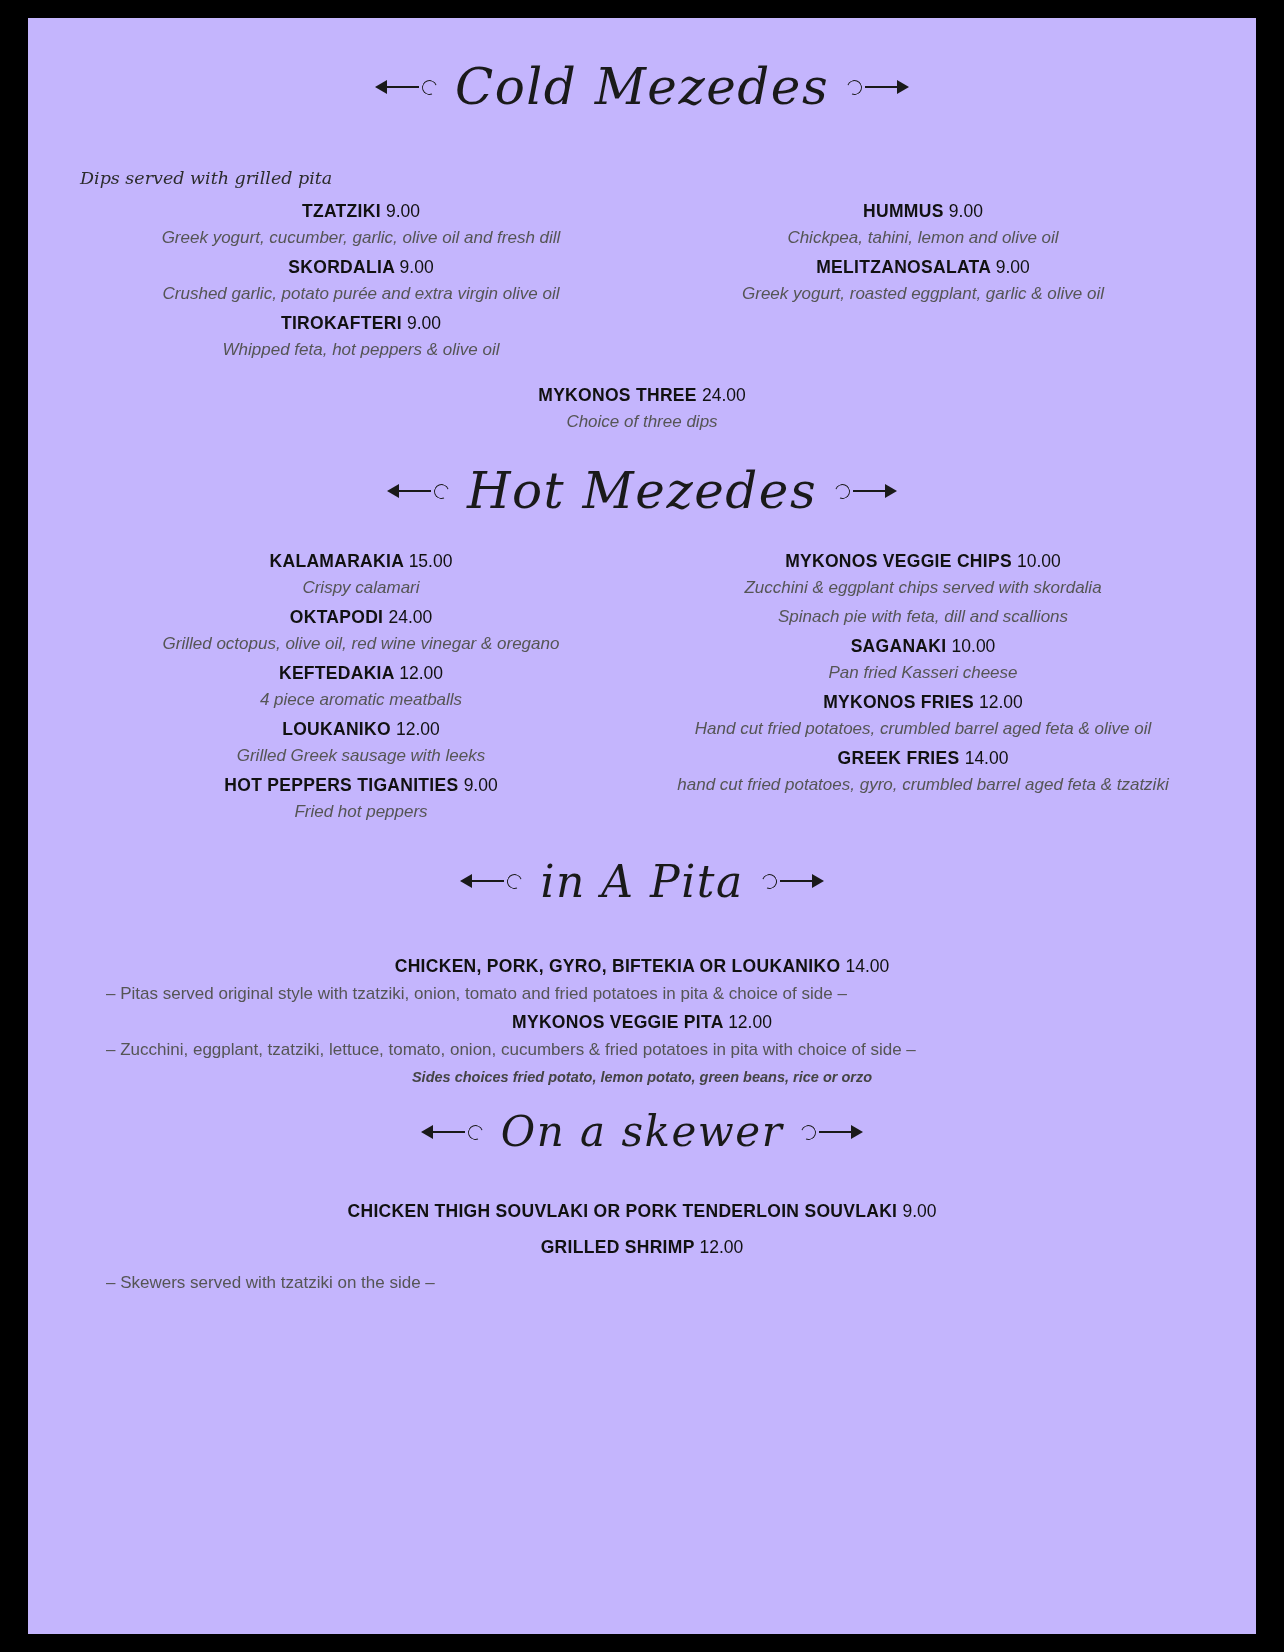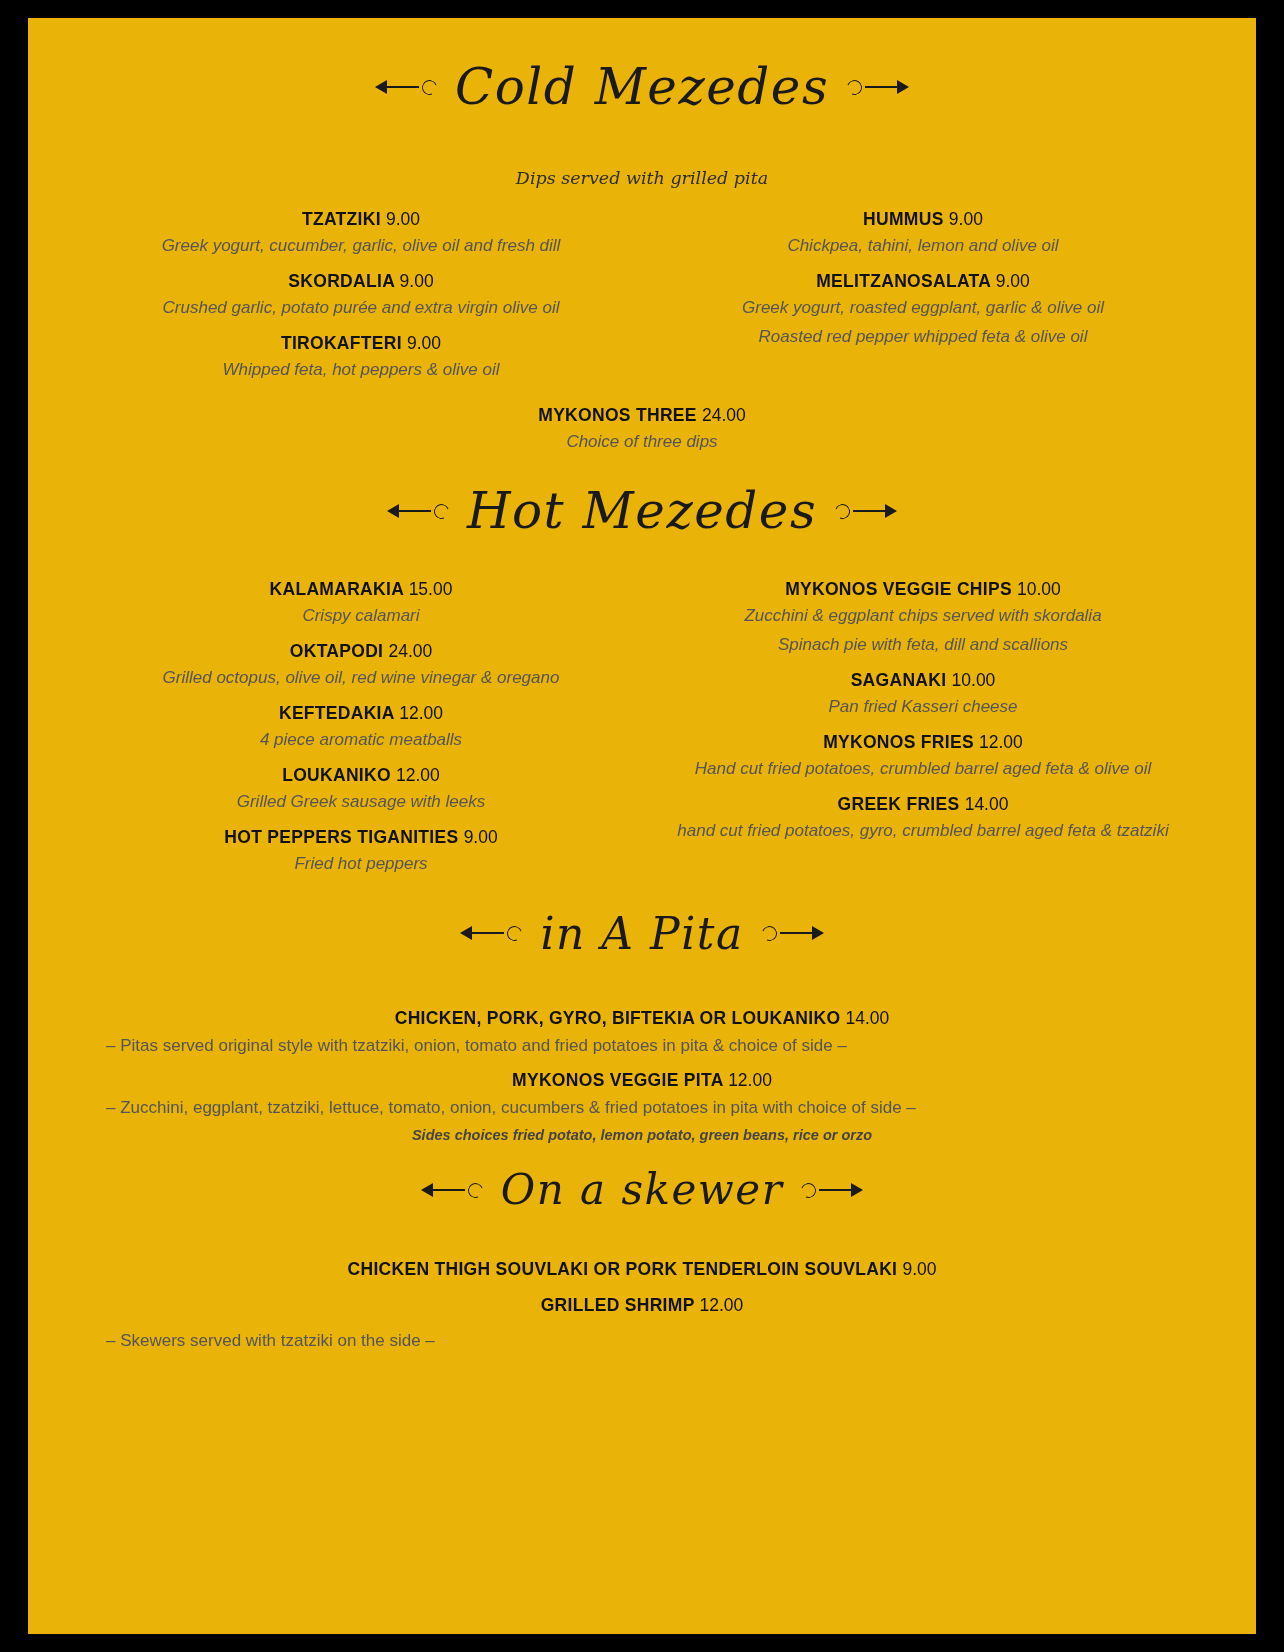"Cold Mezedes" .page { background: #eab308 -> #c4b5fd }
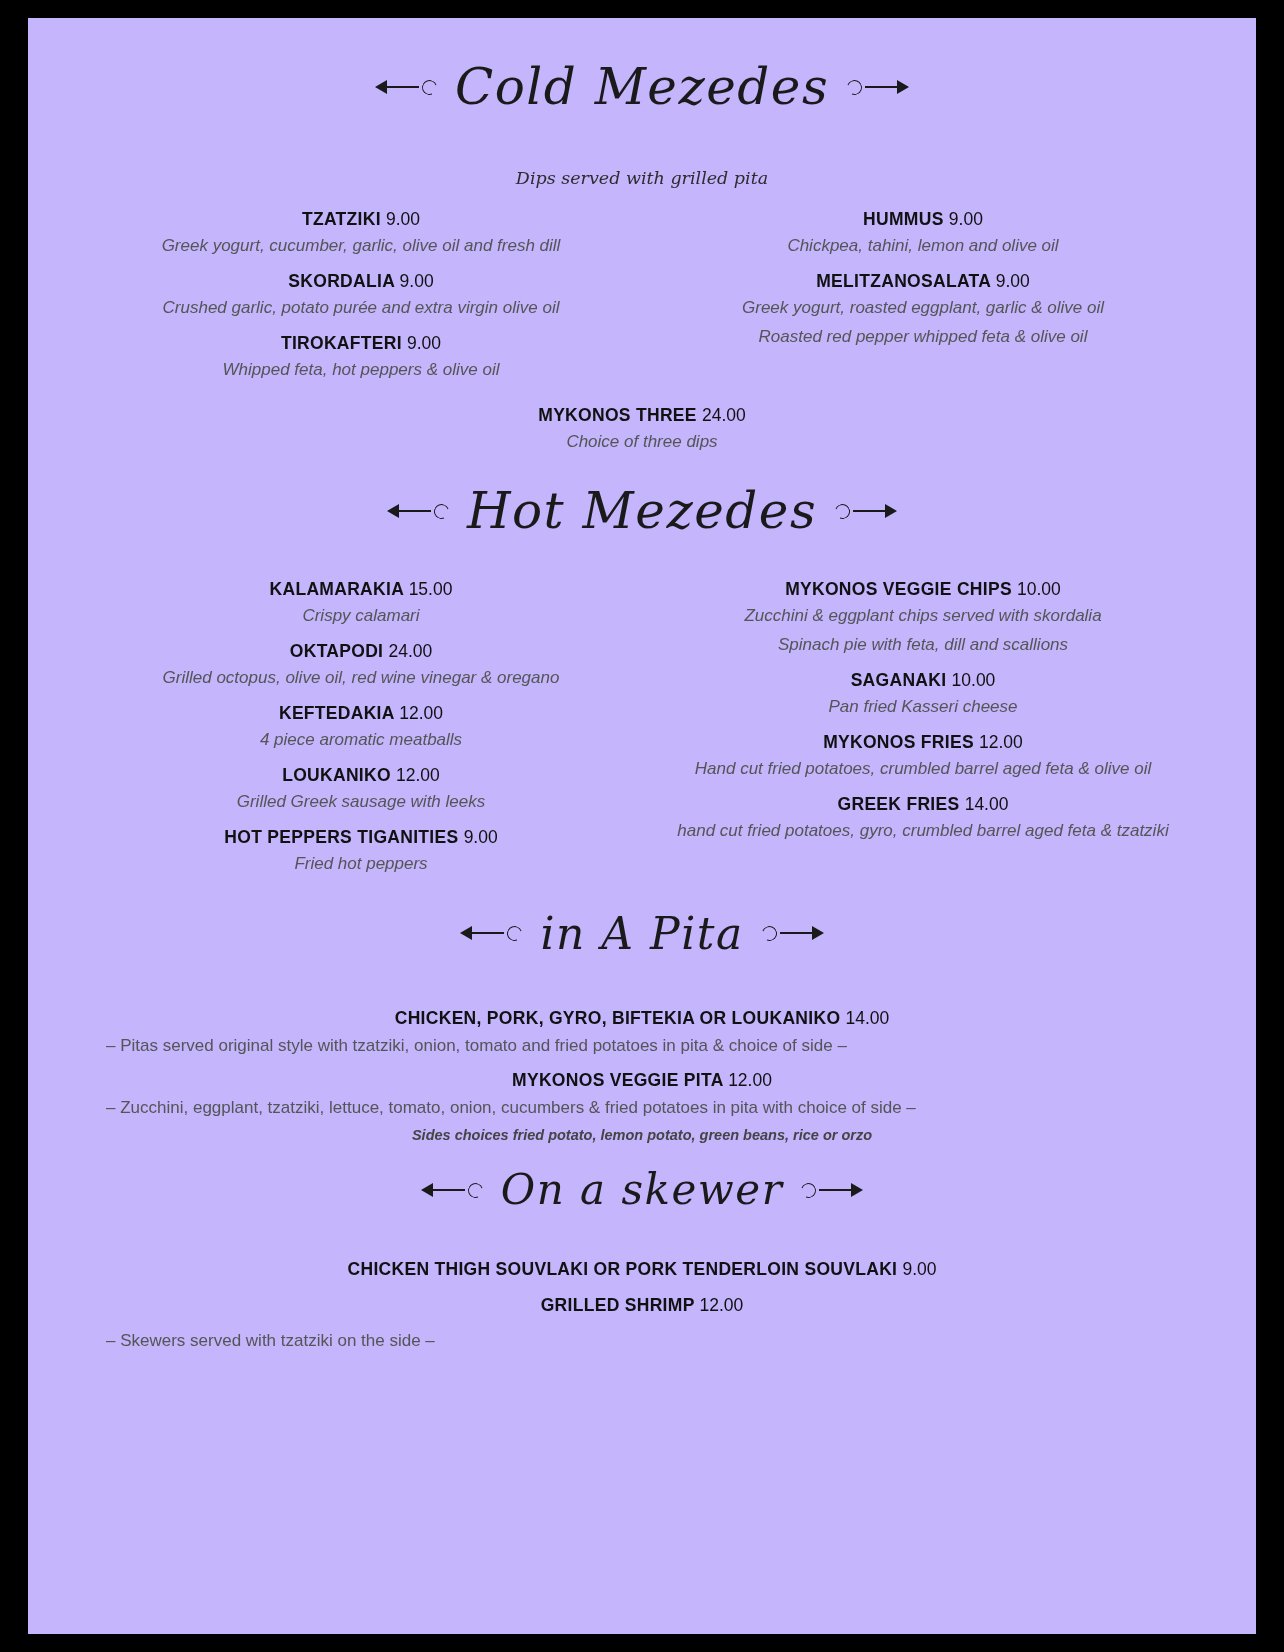"Dips served with grilled pita" .note { text-align: center -> left }
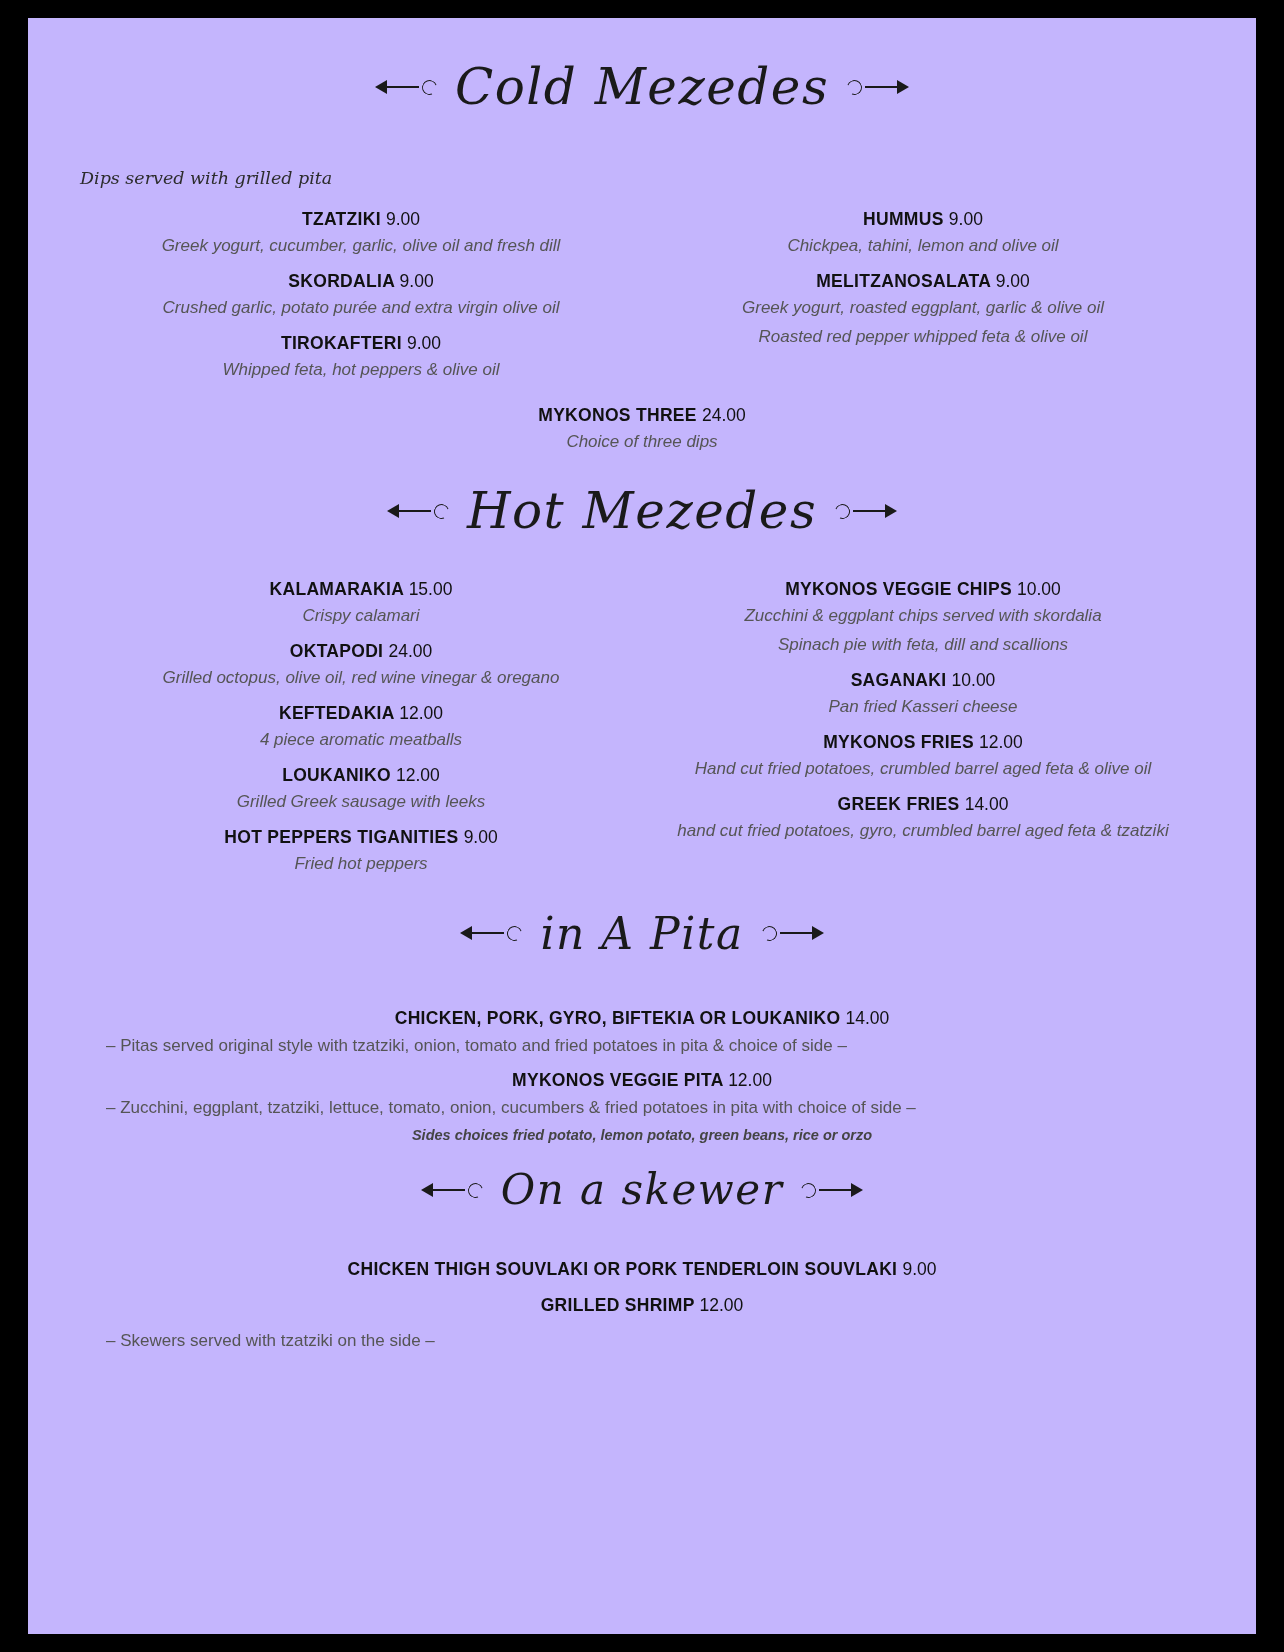"TZATZIKI 9.00" .item-name { margin-top: 8px -> none }
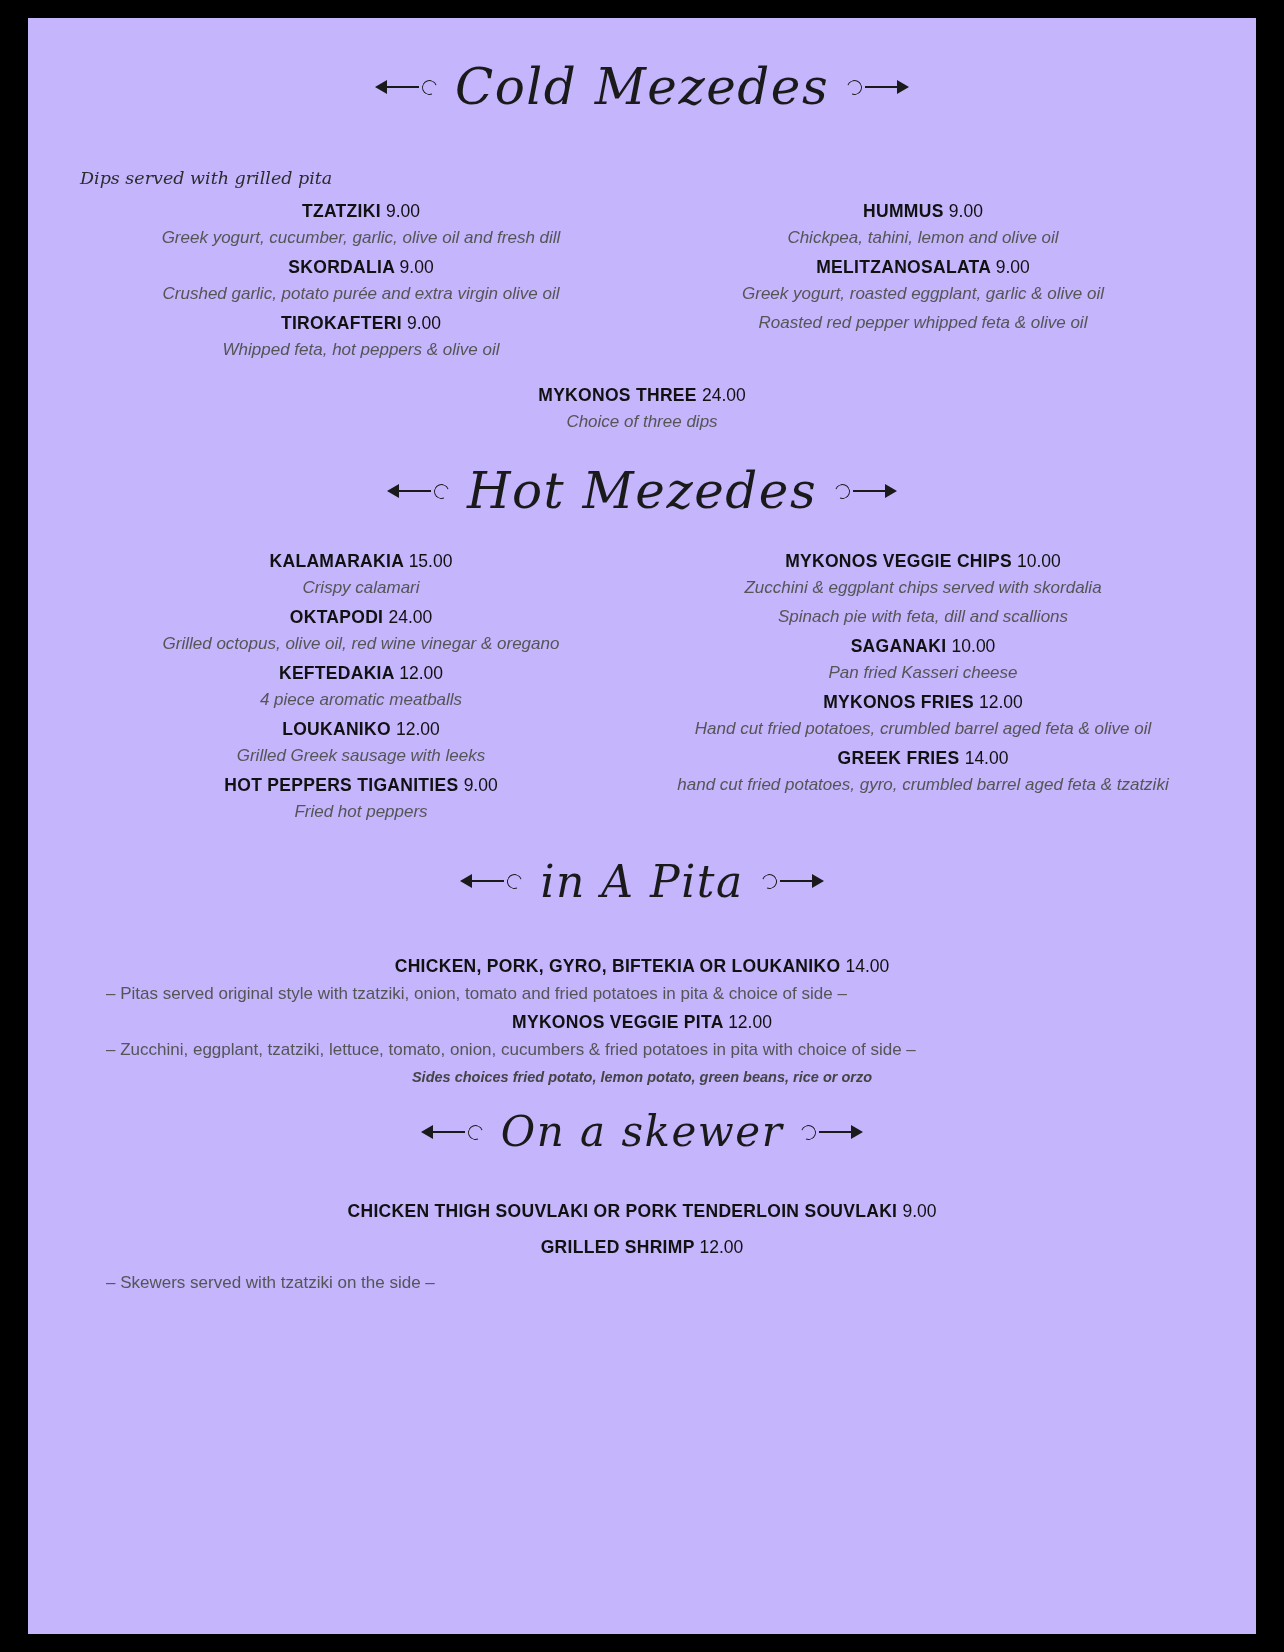"Roasted red pepper whipped feta" div.item-desc { html: <div>Roasted red pepper whipped feta &amp; olive oil</div> -> none }
